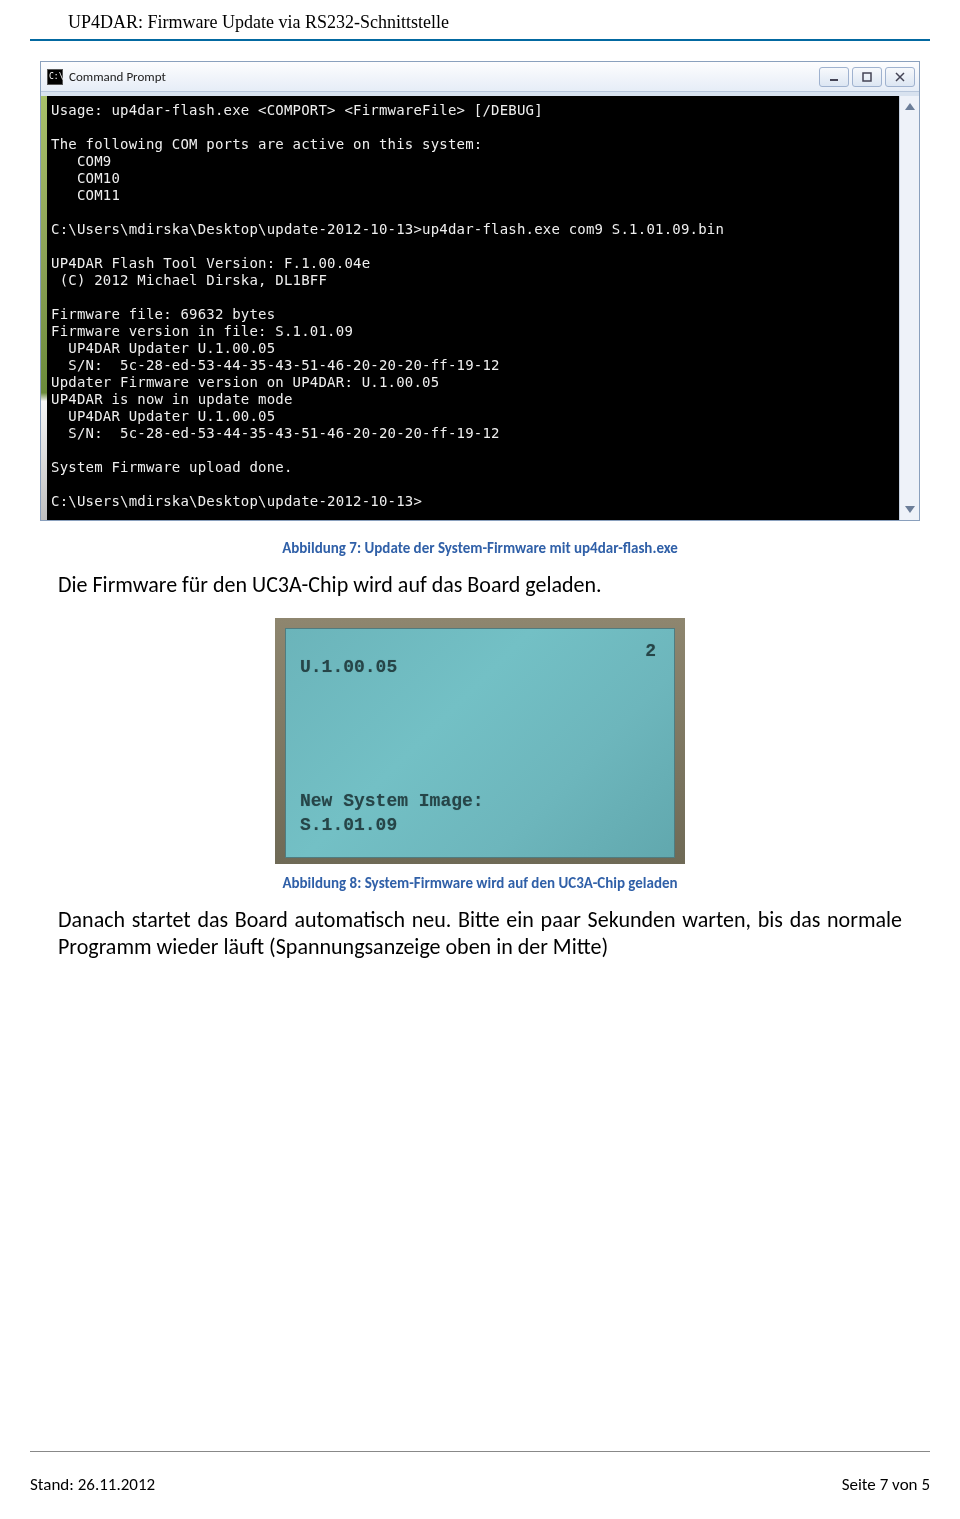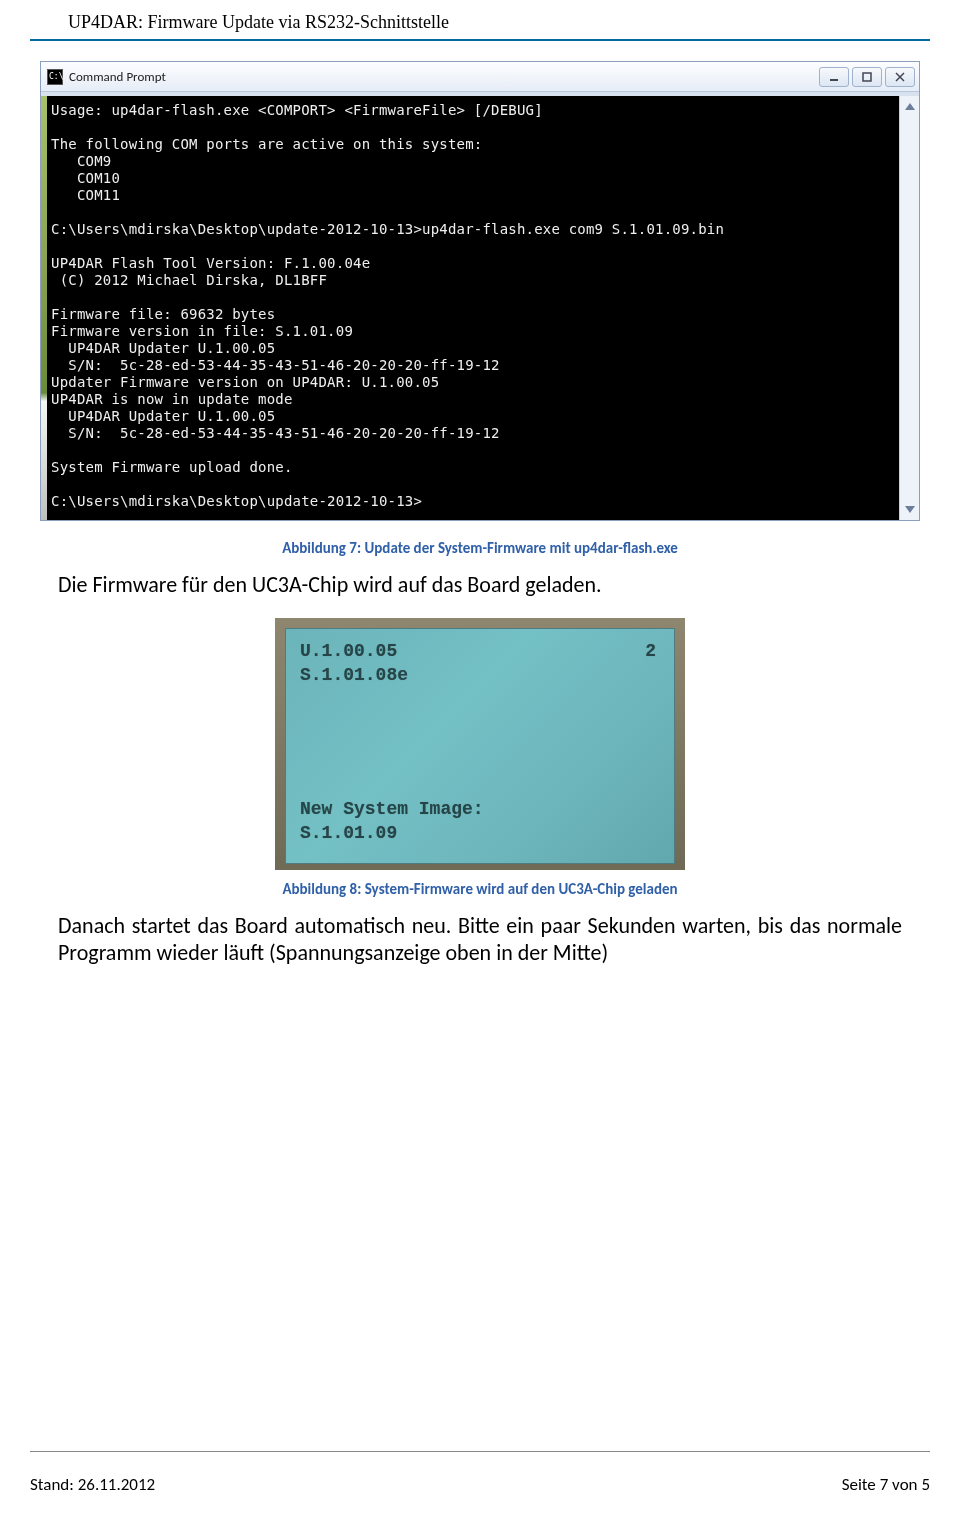"U.1.00.05" .lcd-screen { padding: 10px 14px 18px 14px -> 26px 14px 18px 14px }
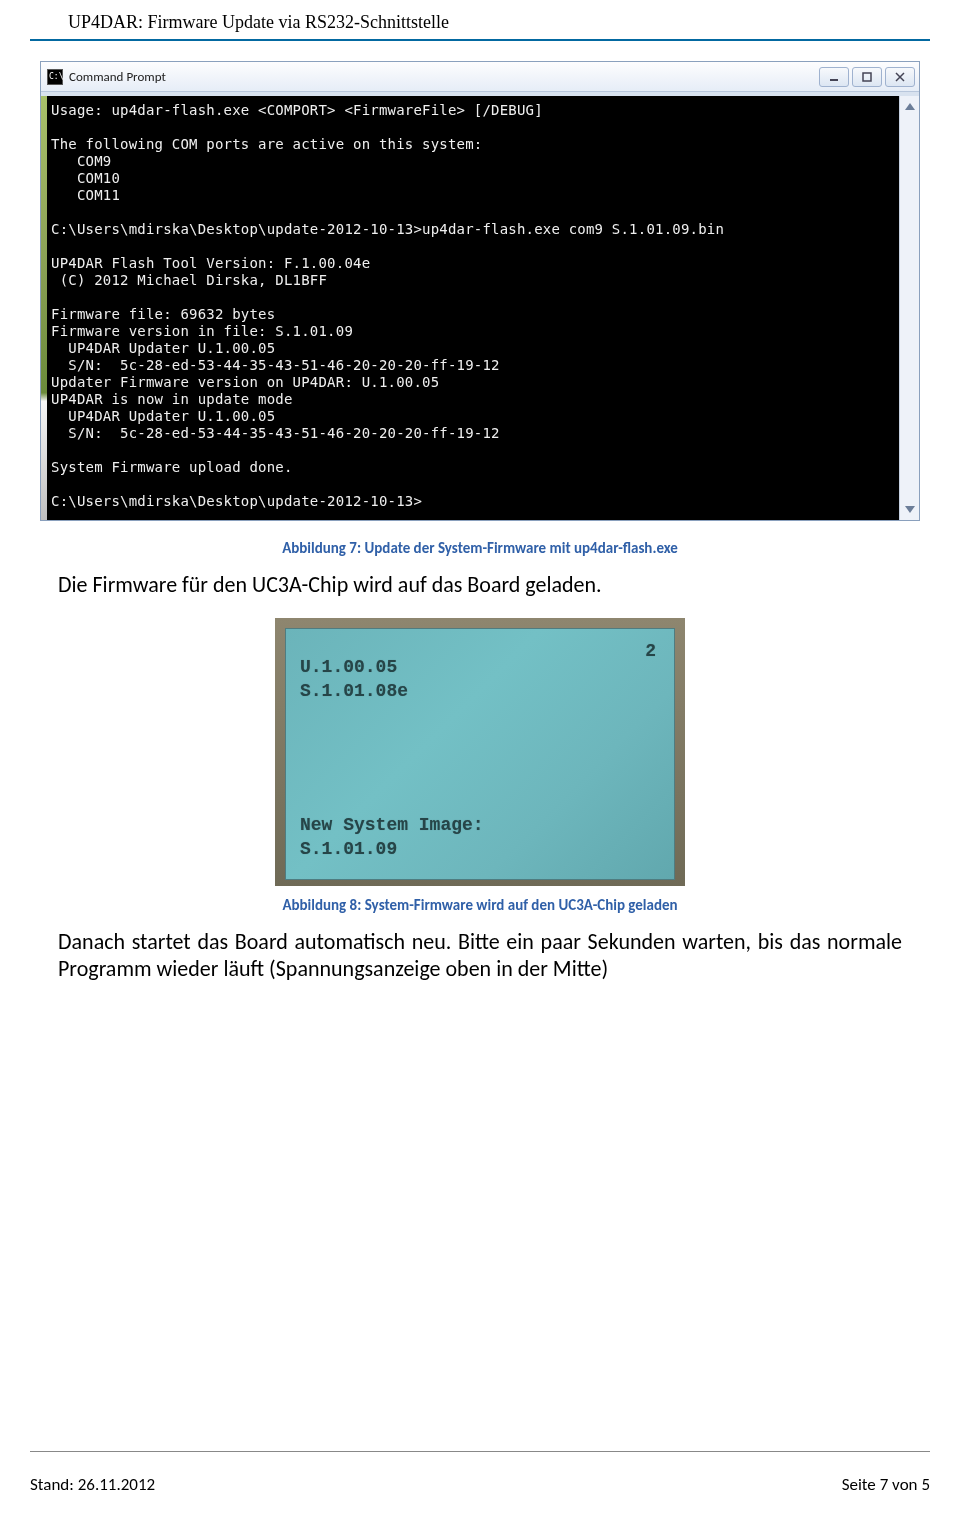"S.1.01.08e" div { html: <div>S.1.01.08e</div> -> none }
